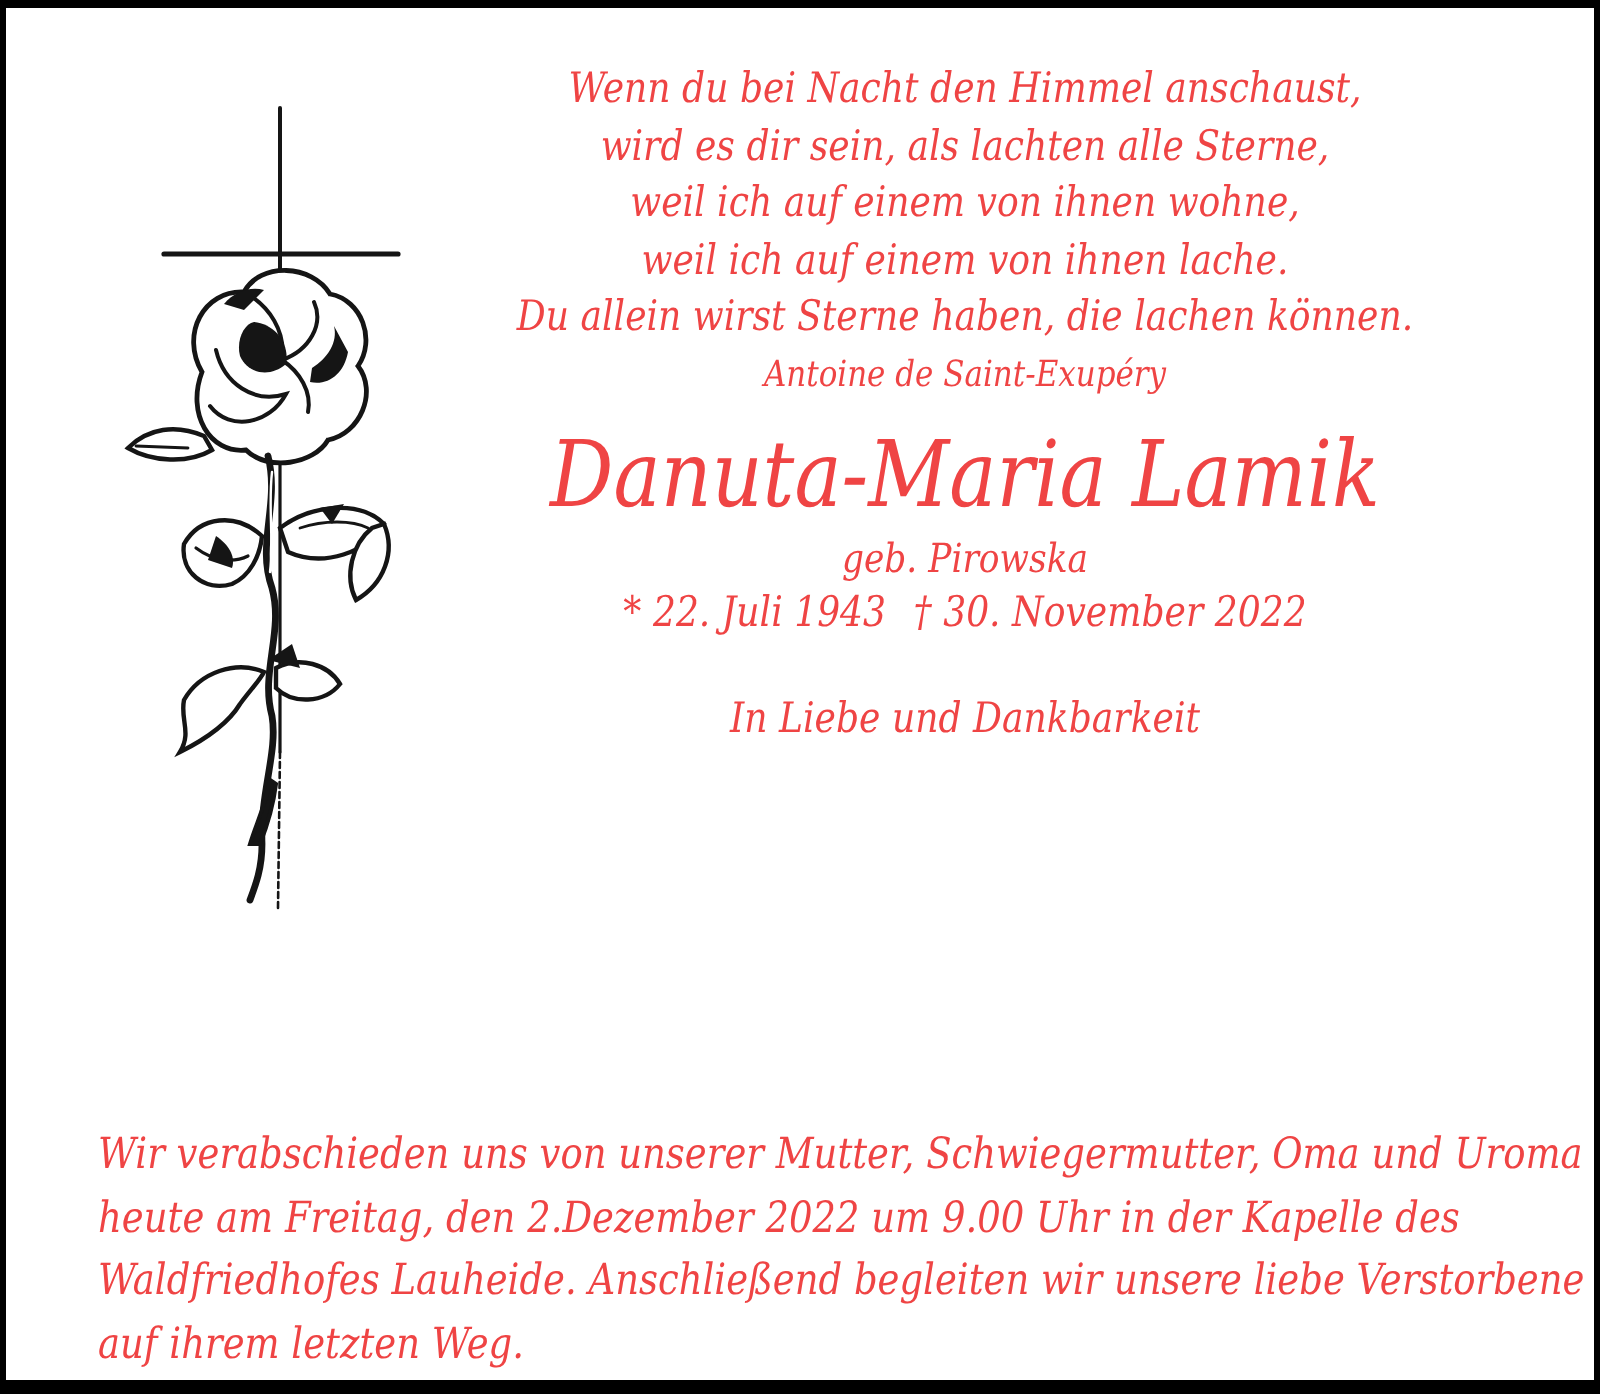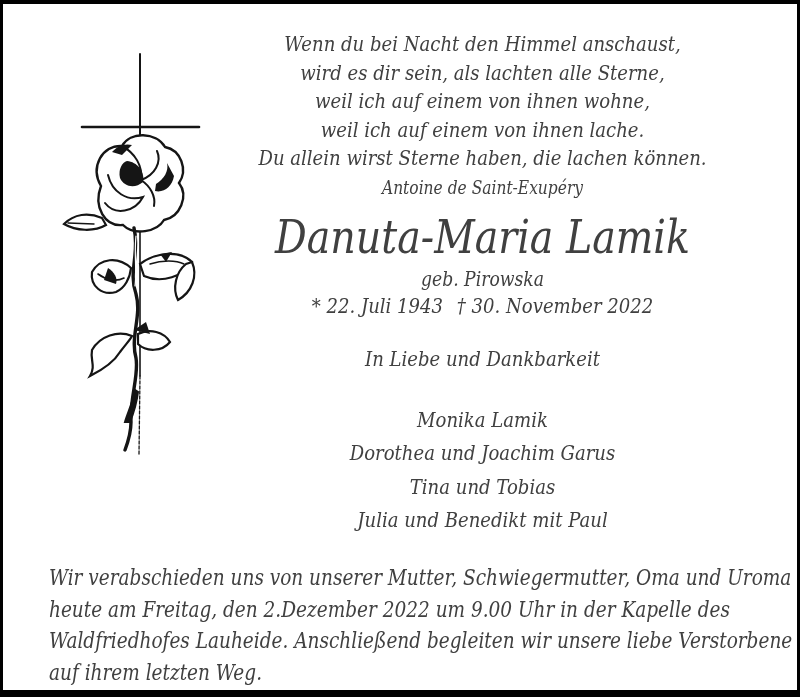"Wenn du bei Nacht den" .page { color: #404040 -> #ef4444 }
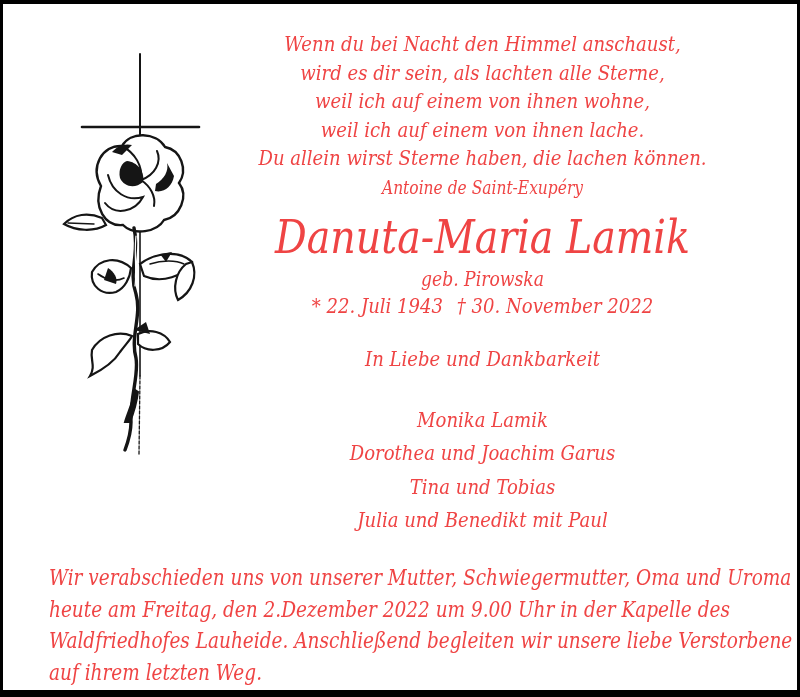"Monika Lamik" div.family-block { html: <div> <div>Monika Lamik</div> <div>Dorothea und Joachim Garus</div> <div>Tina und Tobias</div> <div>Julia und Benedikt mit Paul</div> </div> -> none }
